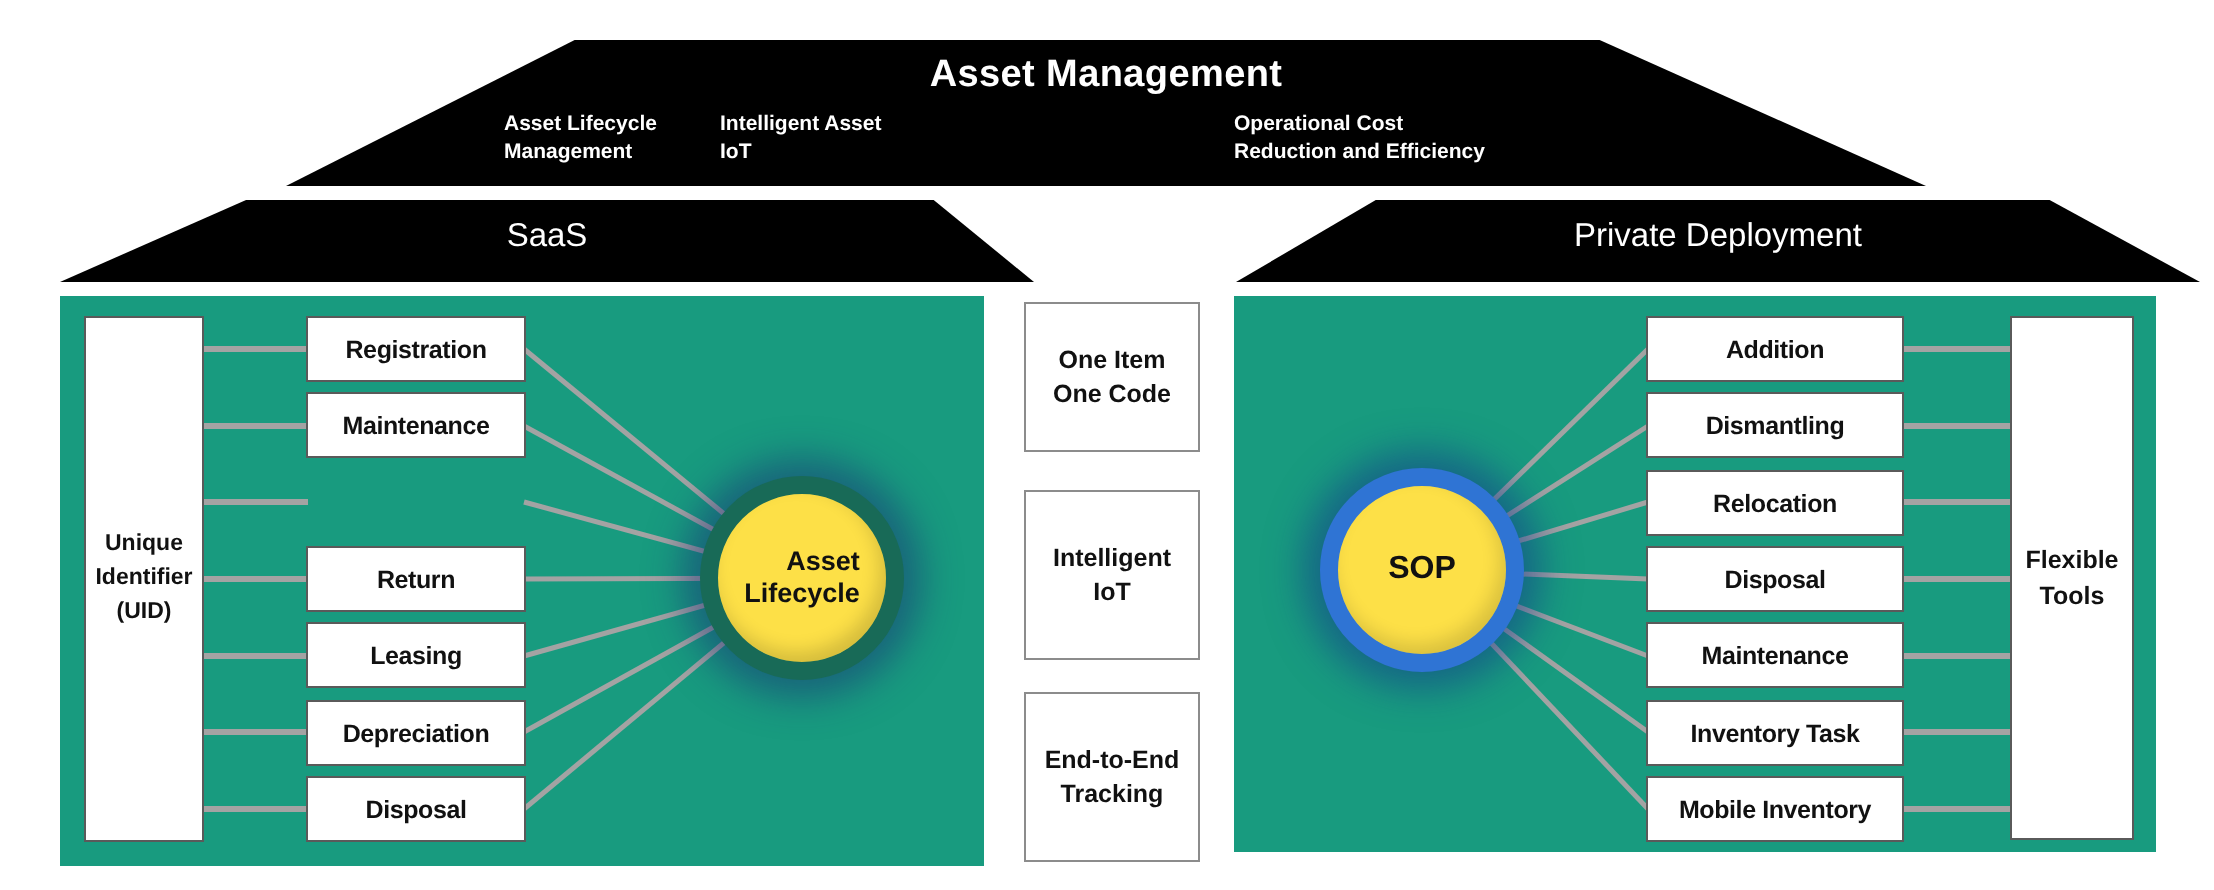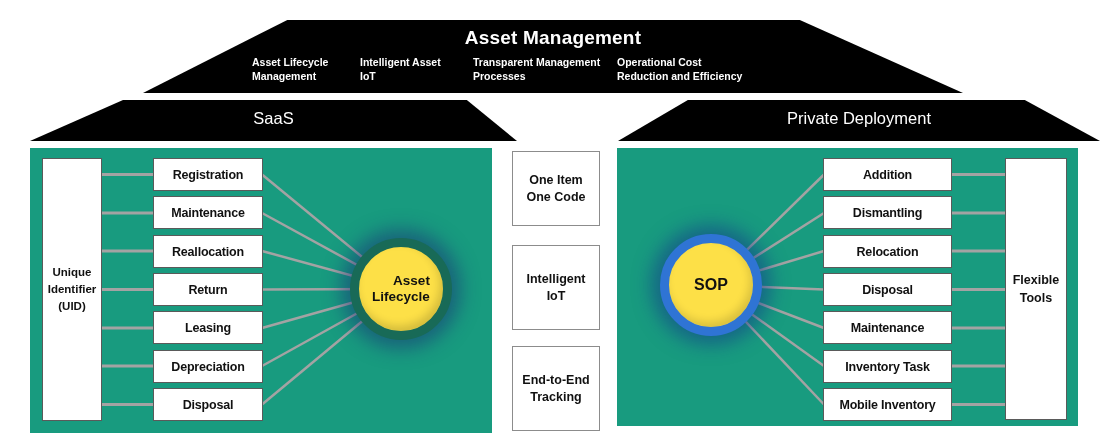"Transparent Management" div.feature { html: <div>Transparent Management Processes</div> -> none }
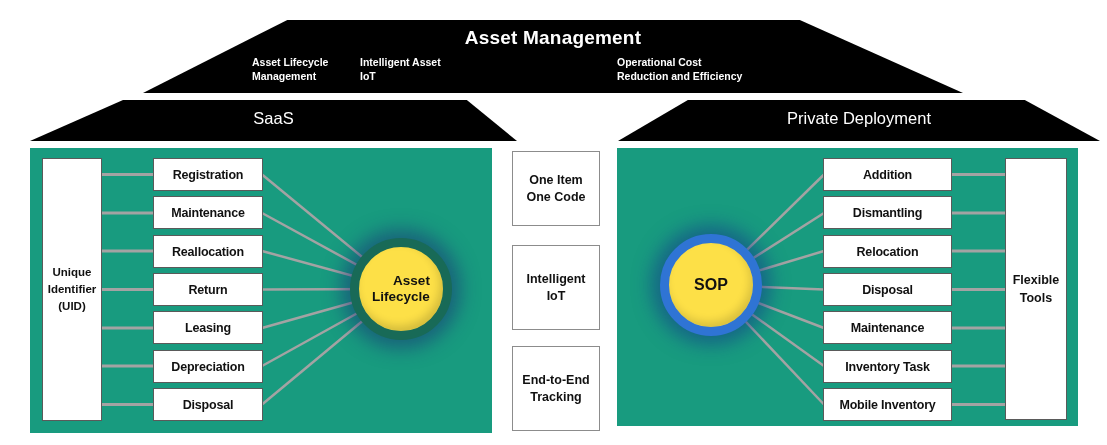"Reallocation" div.ibox { html: <div>Reallocation</div> -> none }
